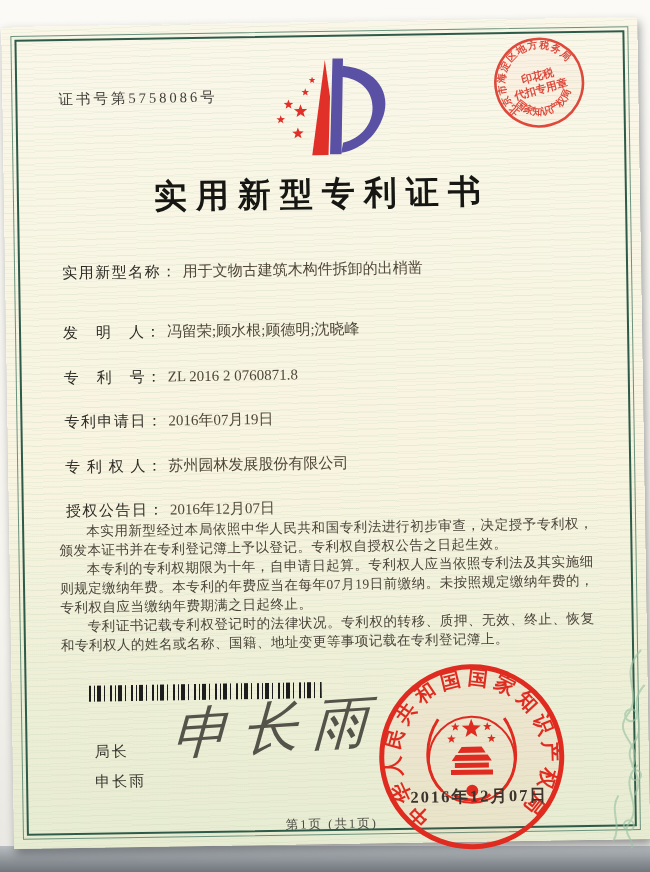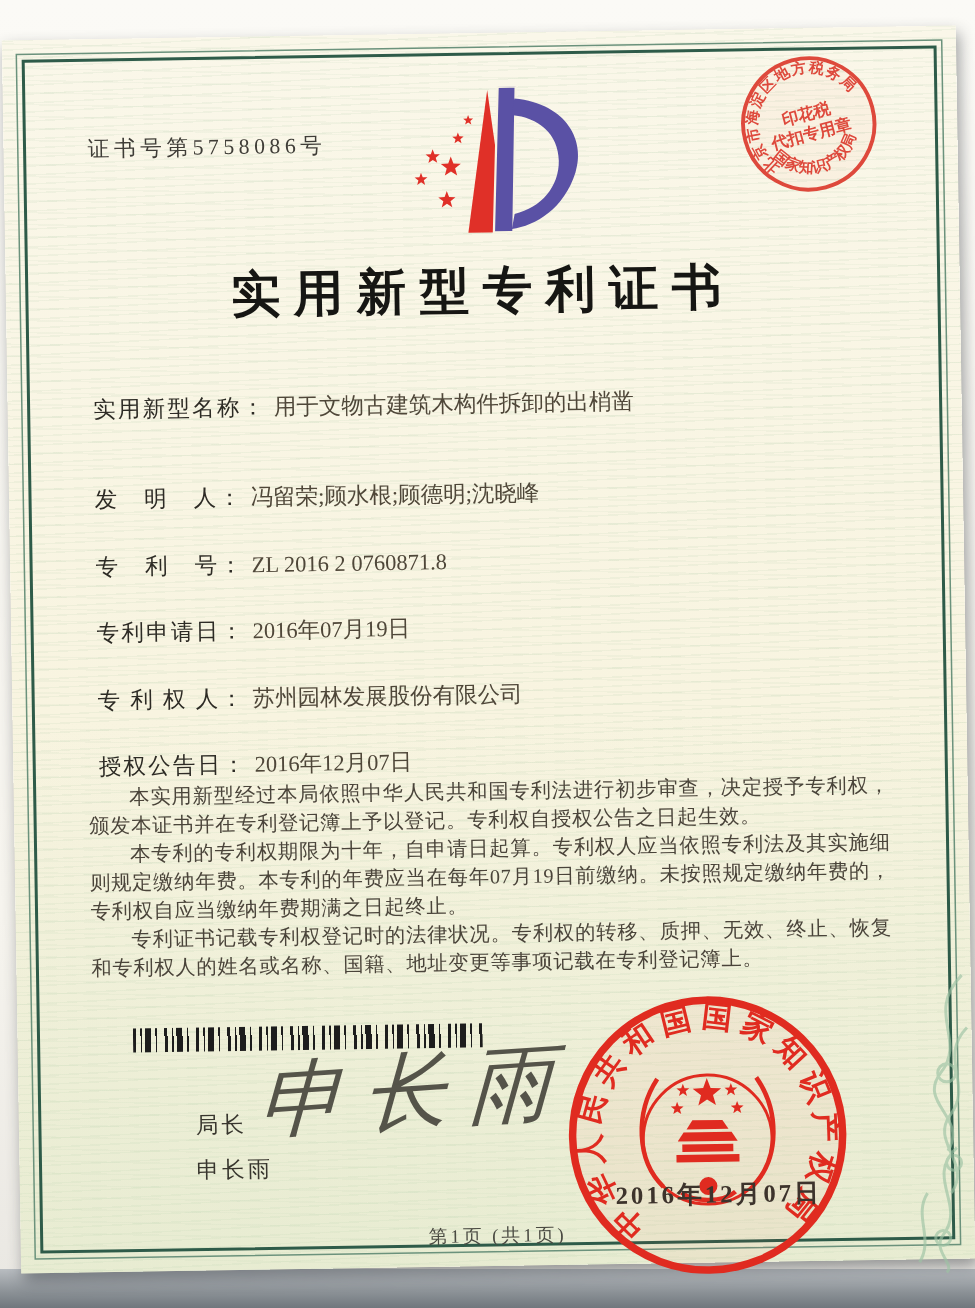"局长" .director { margin-left: 36px -> none }
